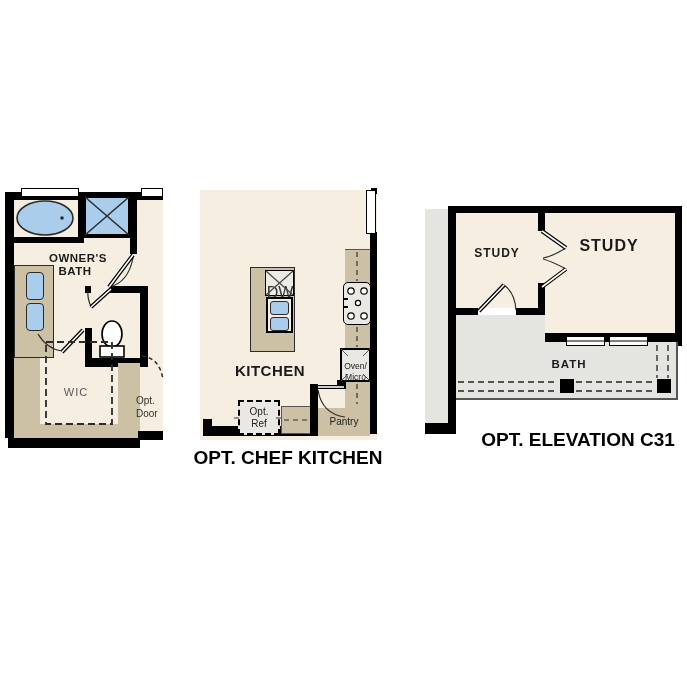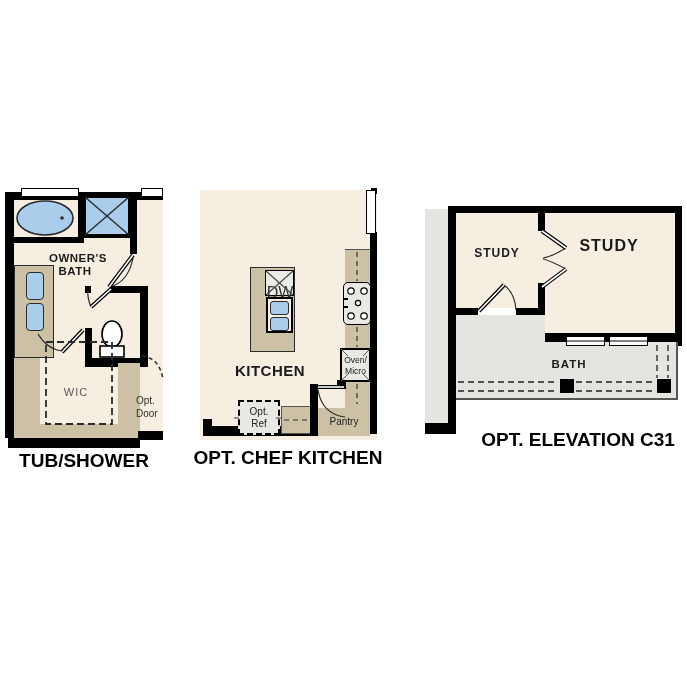"Oven/" div.abs { padding-top: 5px -> 11px }
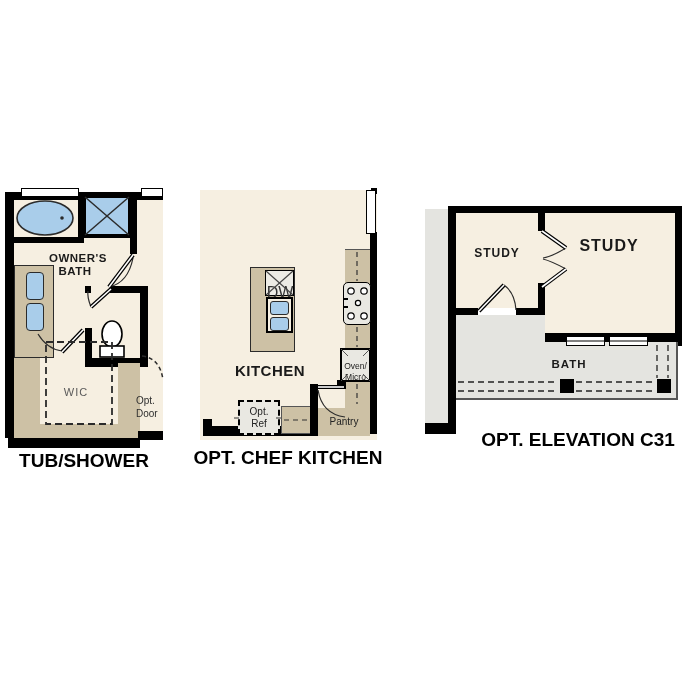"TUB/SHOWER" div { html: <div>TUB/SHOWER</div> -> none }
